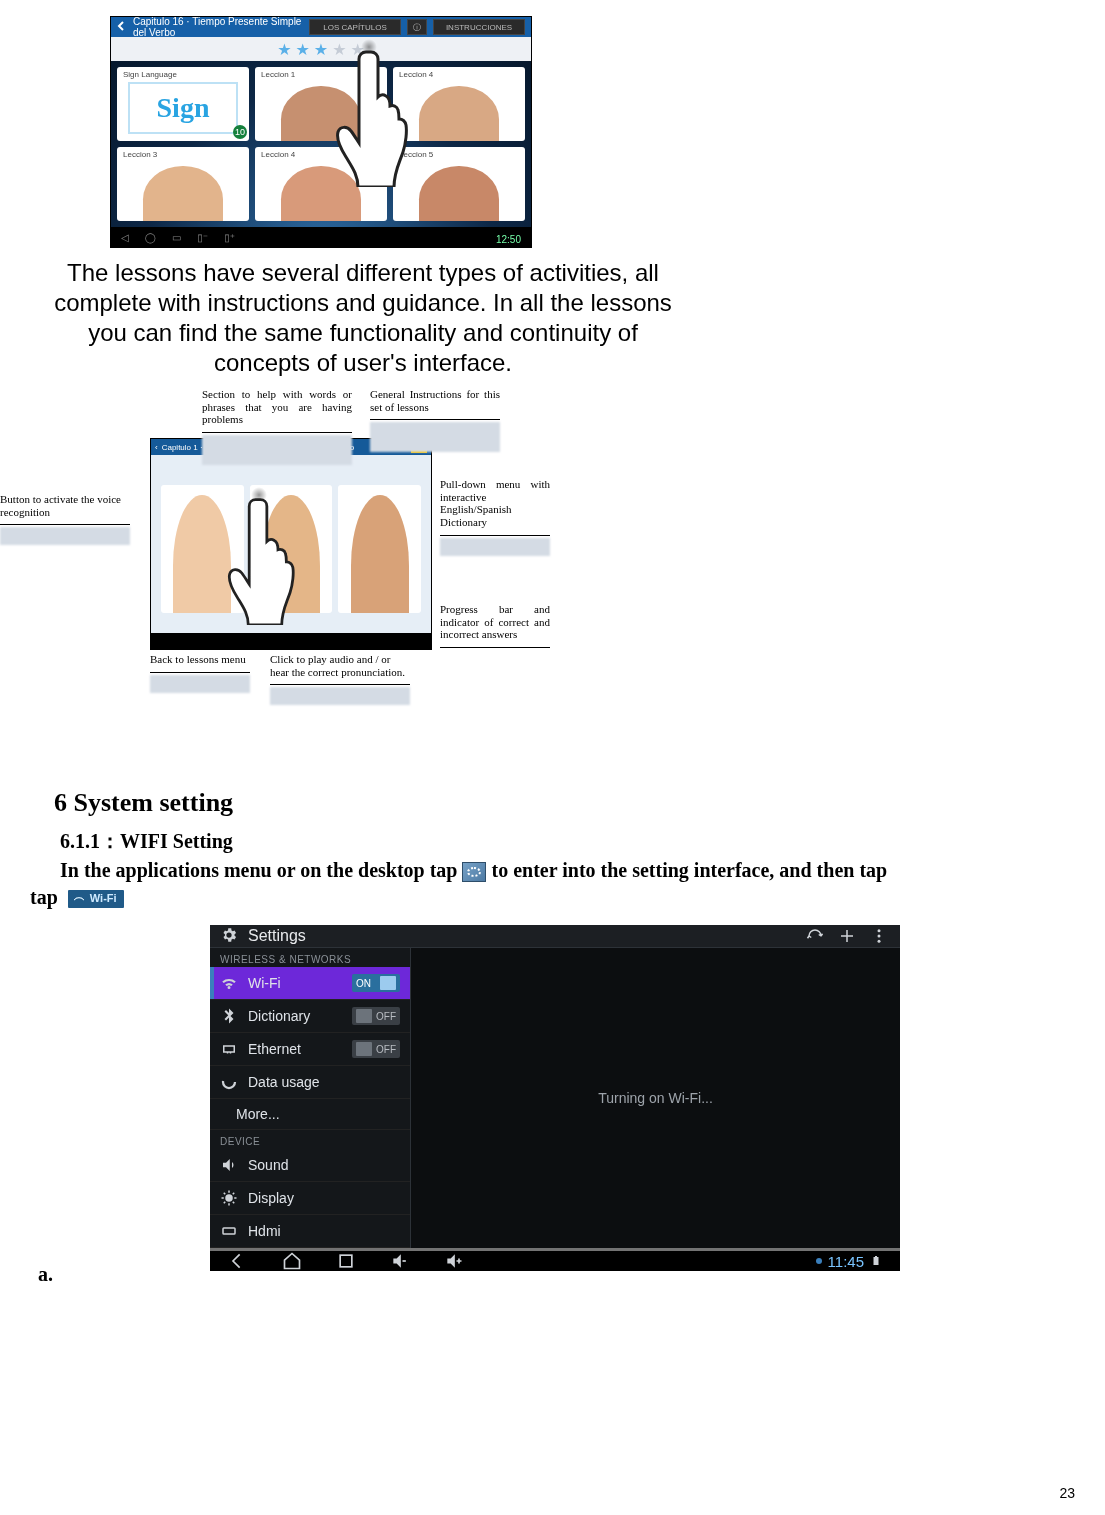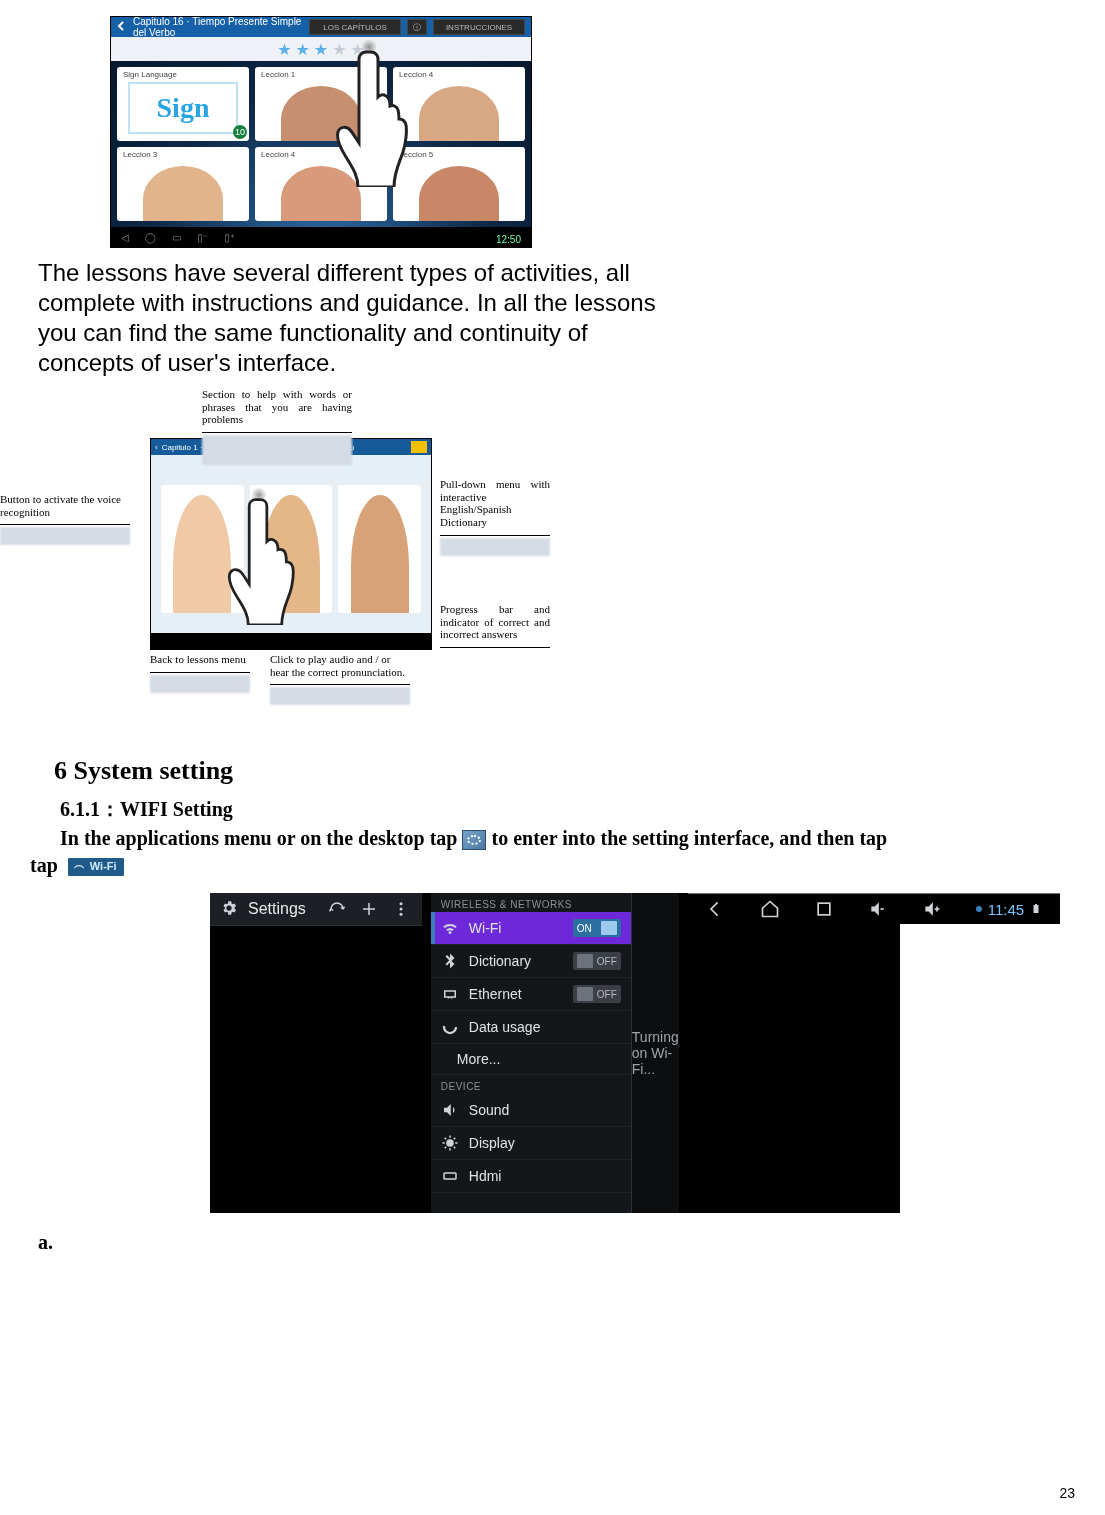"The lessons have several different" .para-1 { text-align: none -> center }
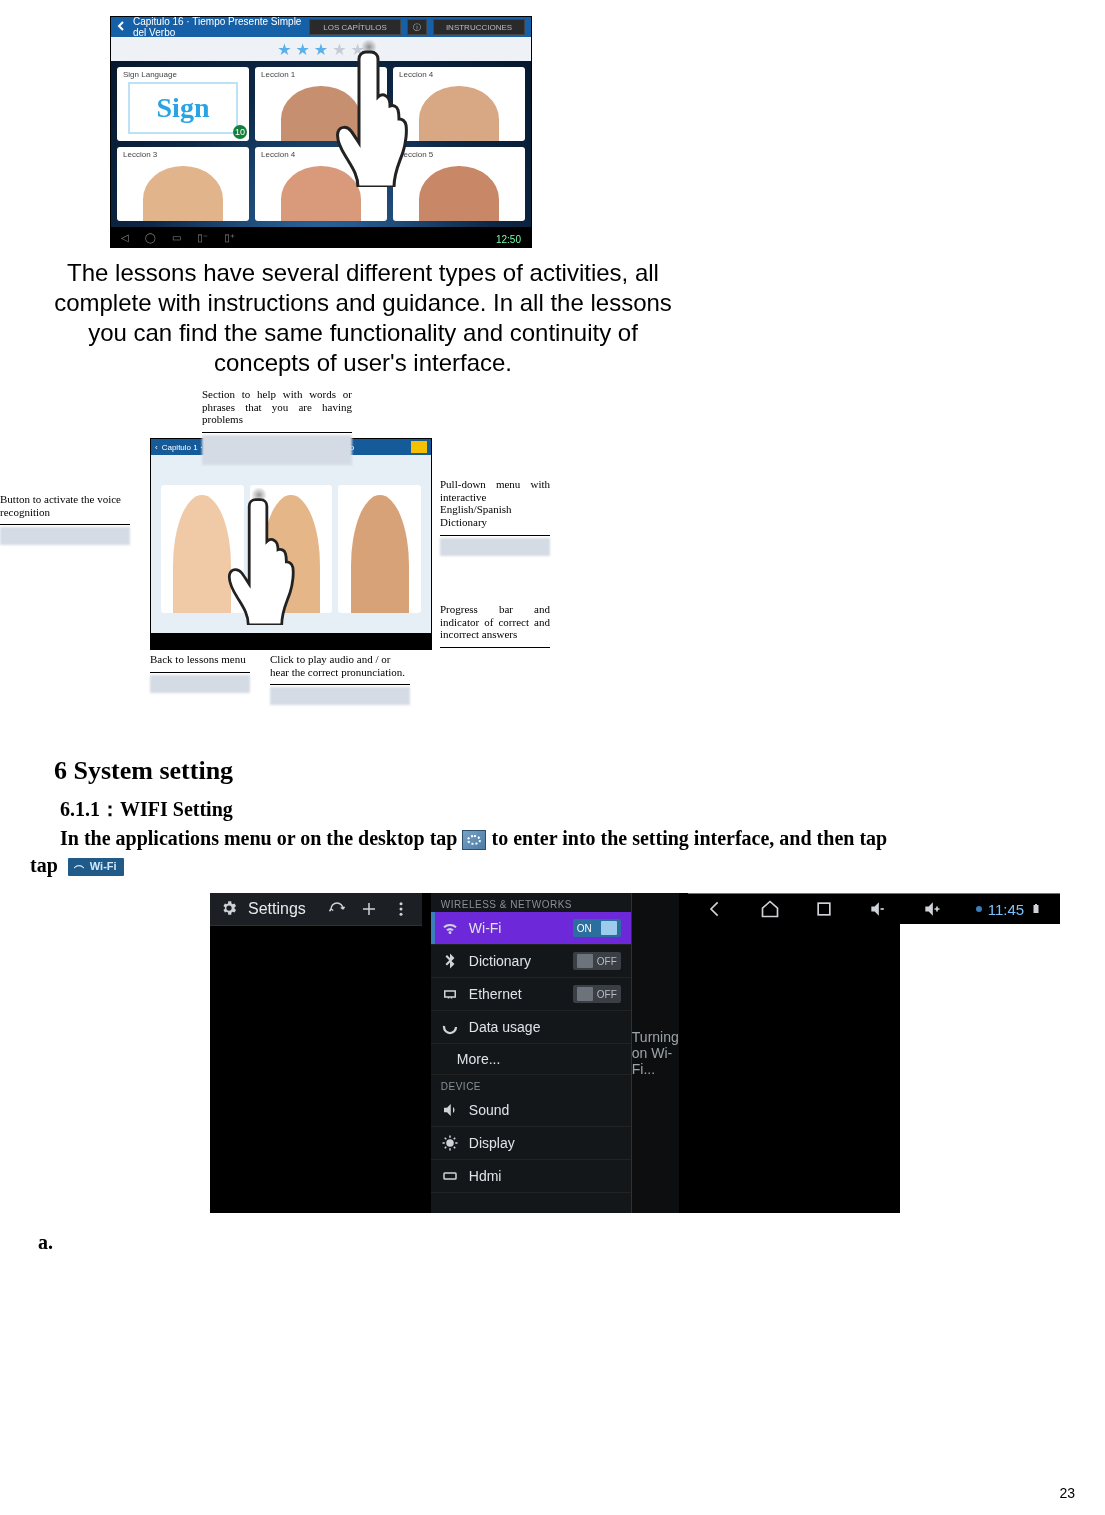"General Instructions for this set" div.annot { html: none -> <div> <span>General Instructions for this set of lessons</span> <div></div> <div></div> </div> }
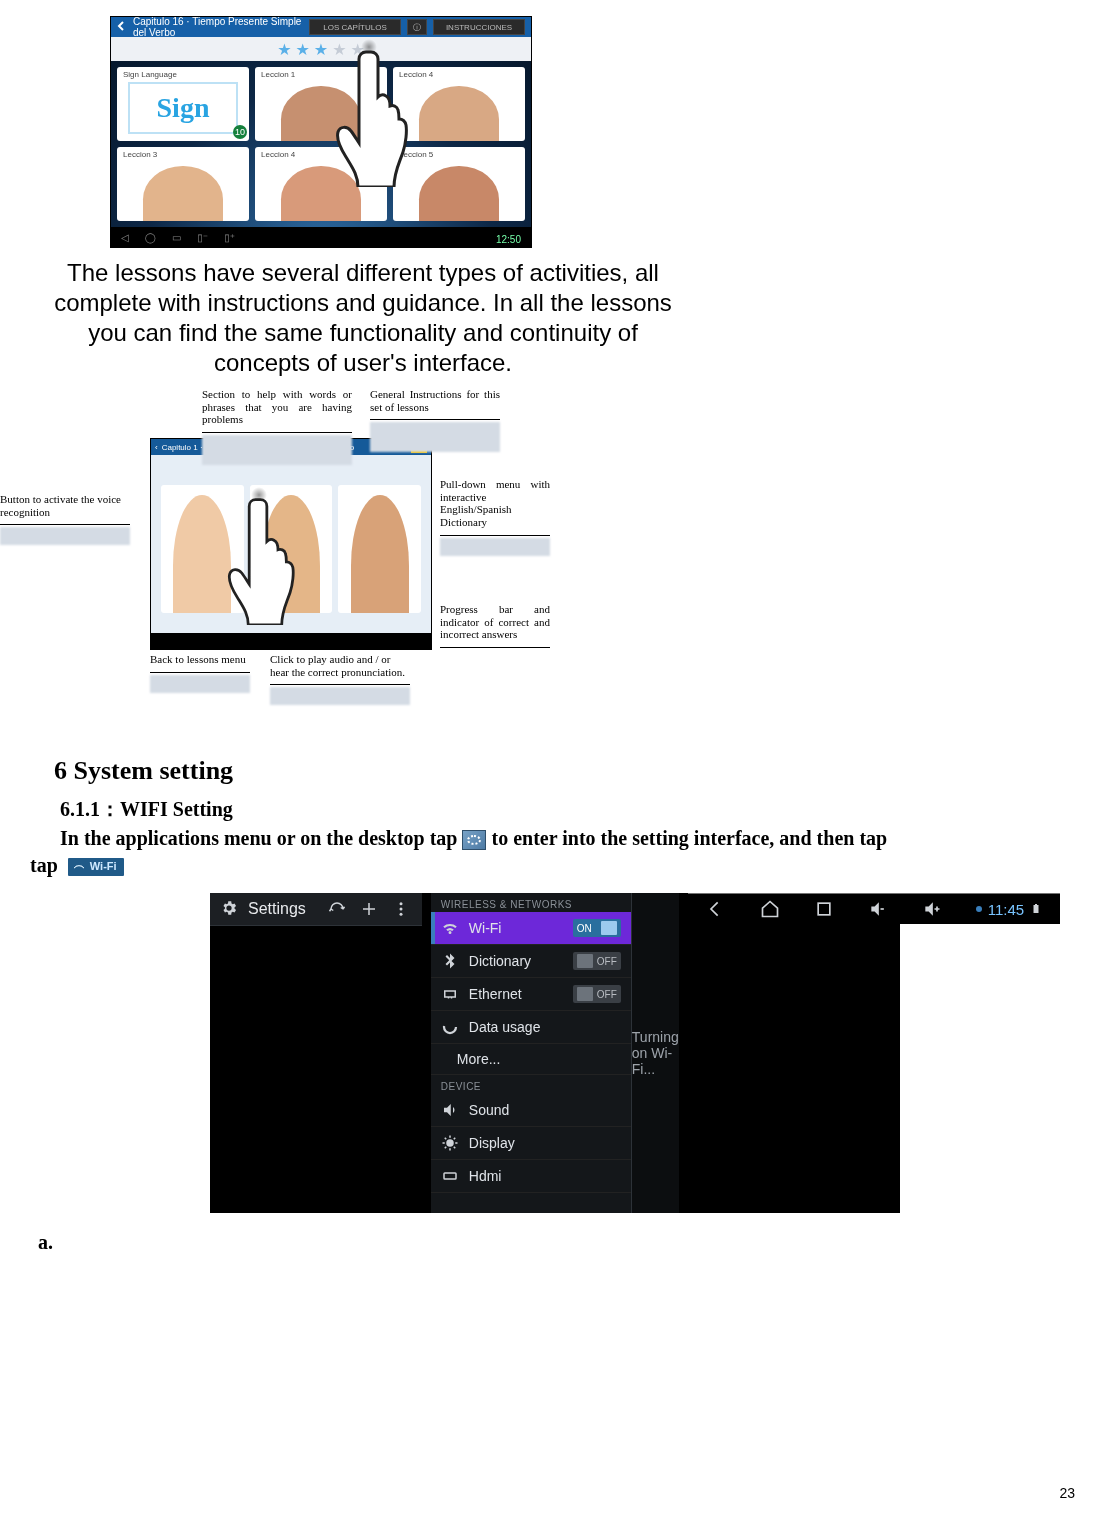"6 System setting" .sec-6 { margin-top: 48px -> 80px }
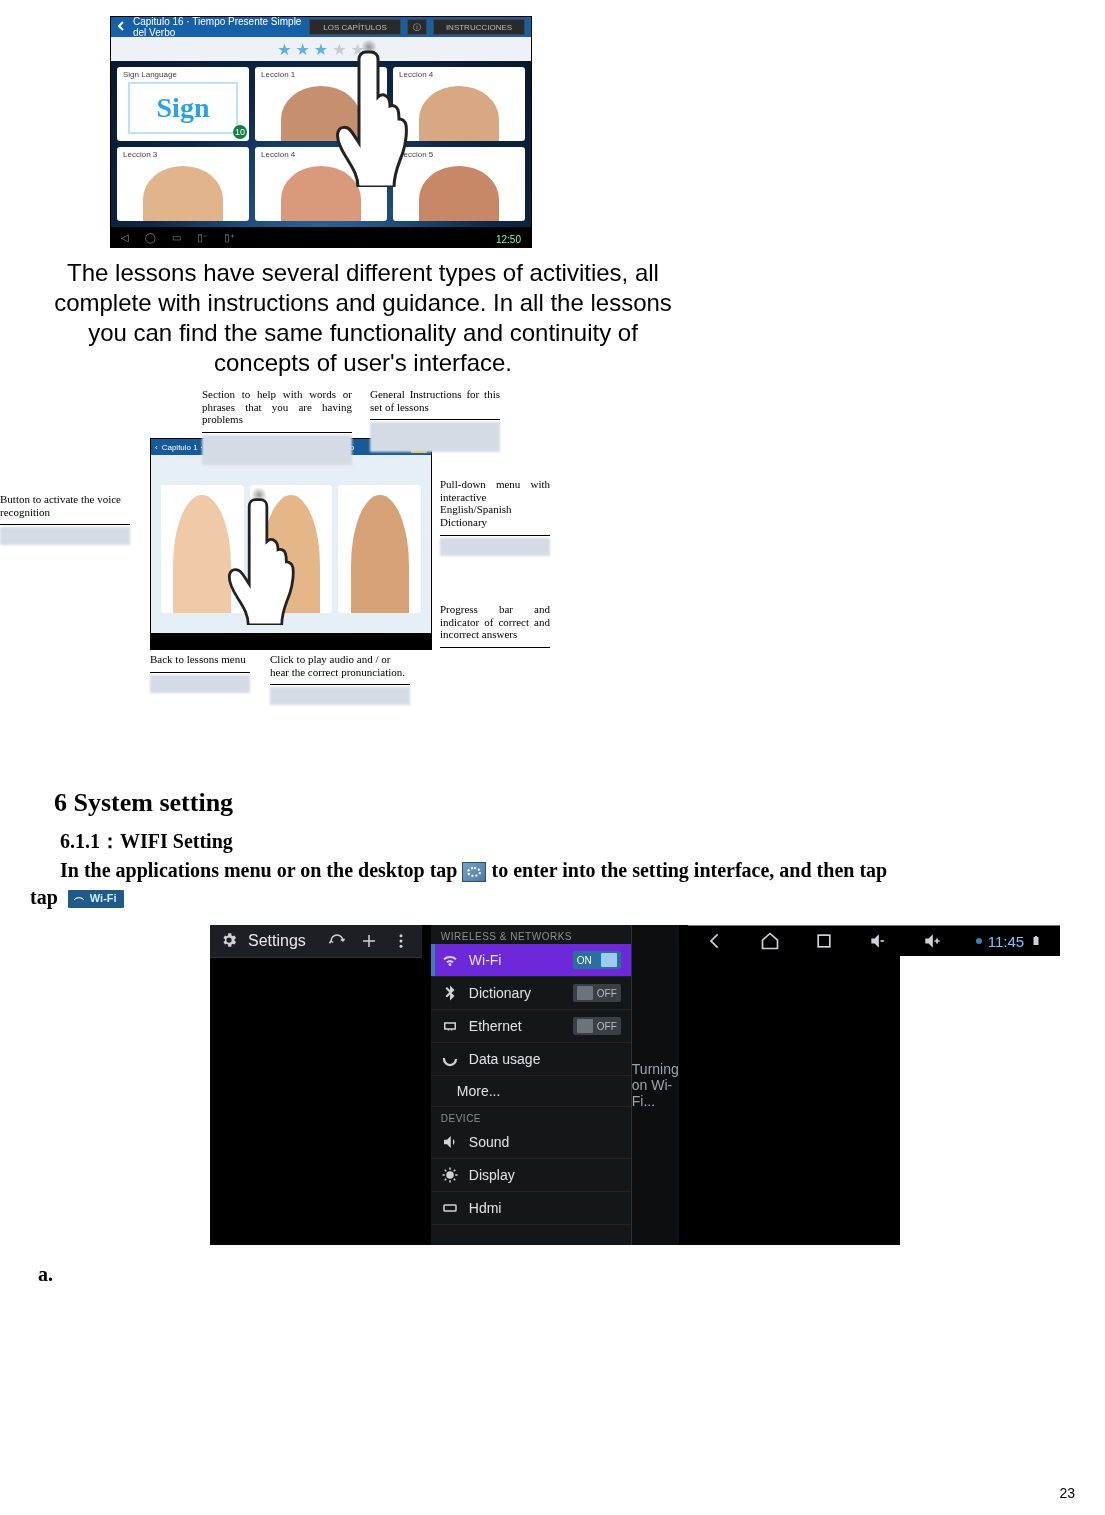"Settings" .settings-shot { flex-direction: row -> column; gap: 9px -> none }
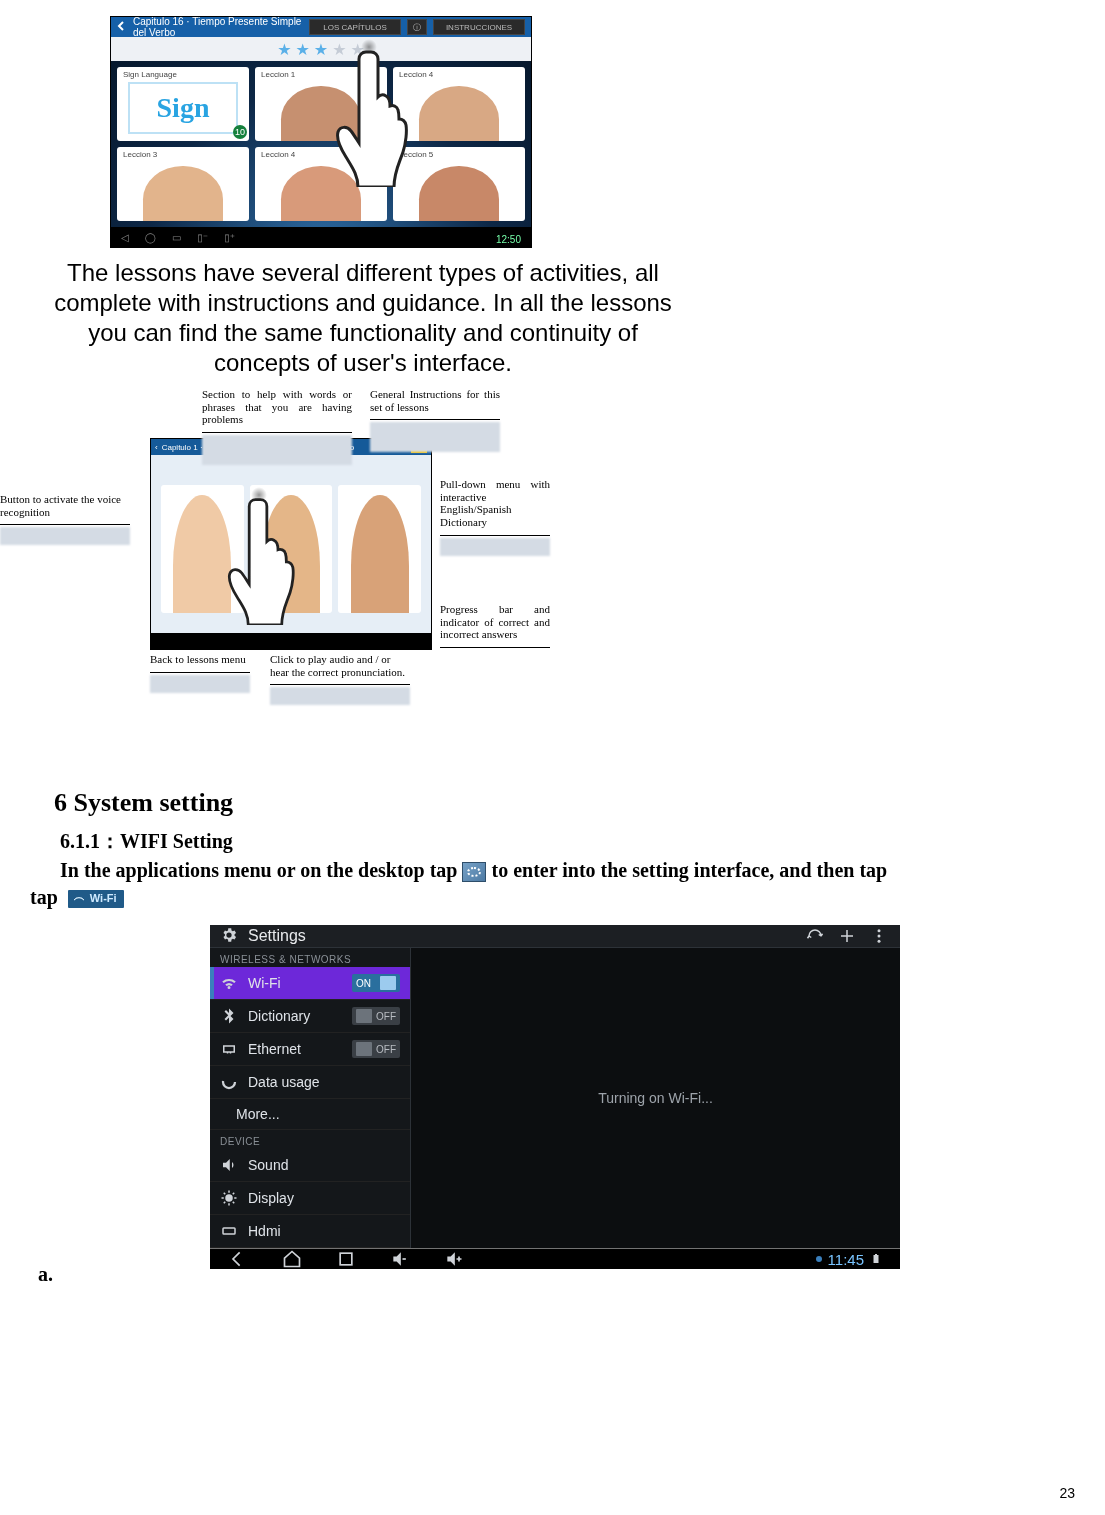"11:45" .settings-nav { border-top: 1px solid #737373 -> 3px solid #737373 }
